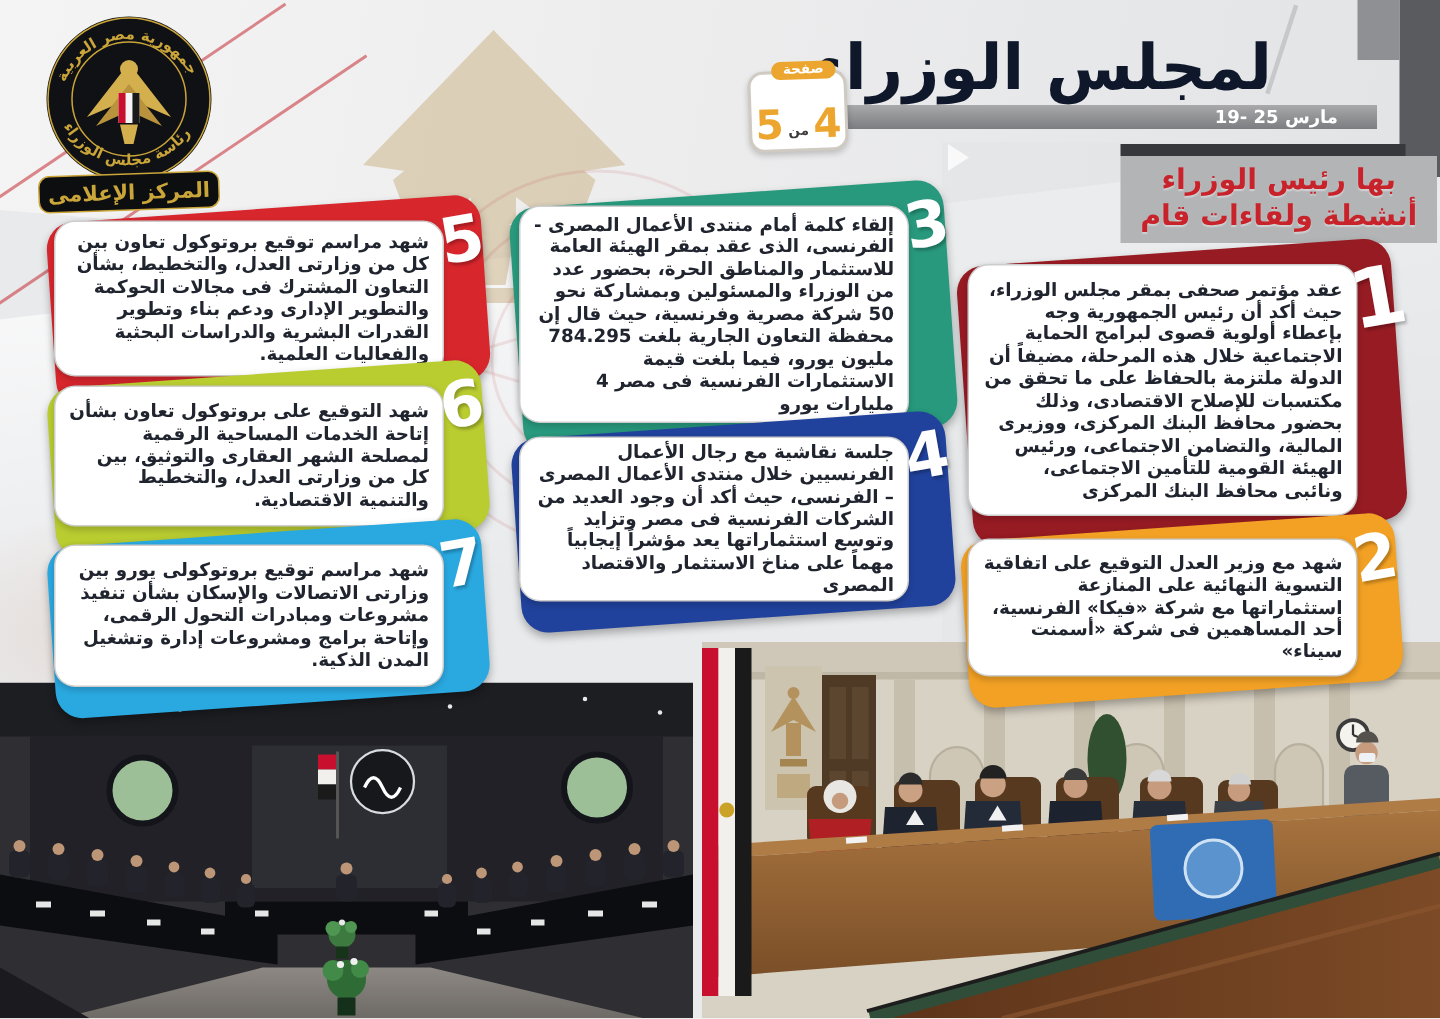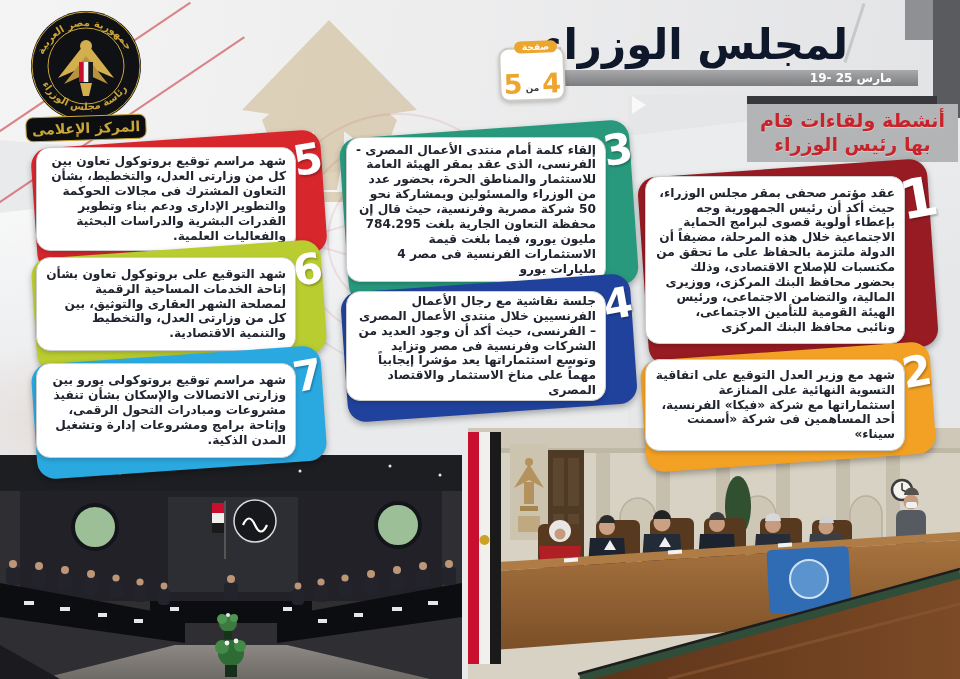"أنشطة ولقاءات قام" div { order: before "بها رئيس الوزراء" -> after "بها رئيس الوزراء" }
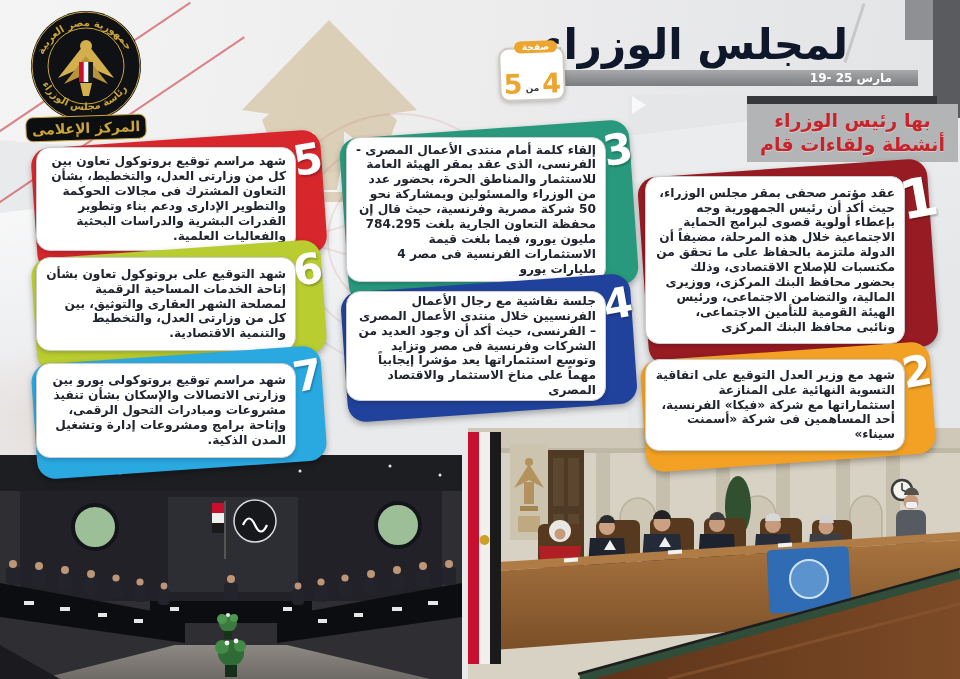"جلسة نقاشية مع رجال الأعمال" span { text: وفرنسية -> الفرنسية }
